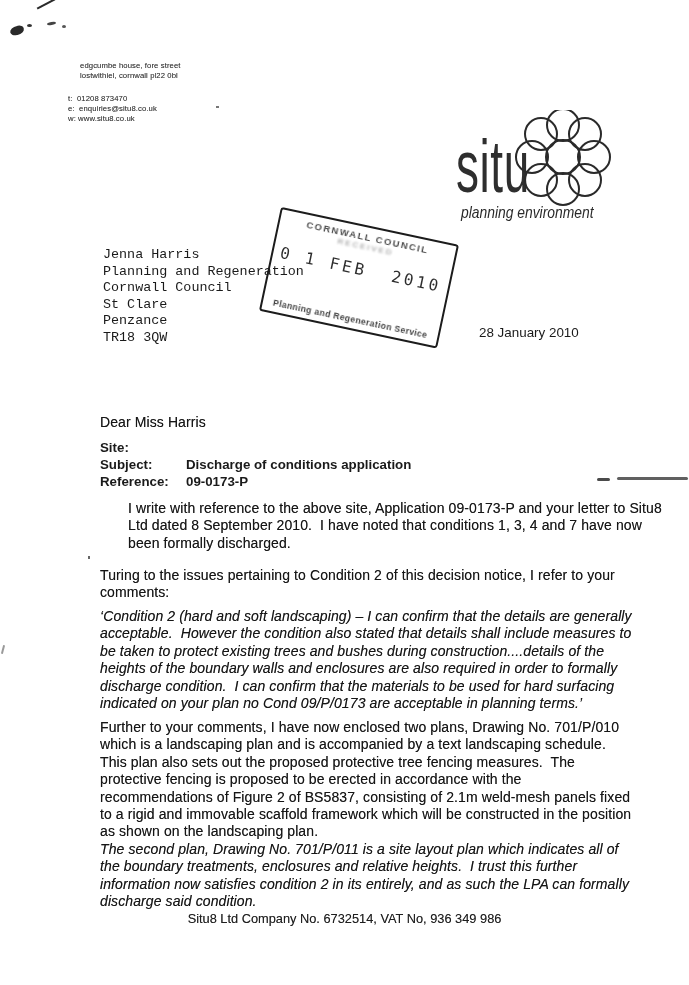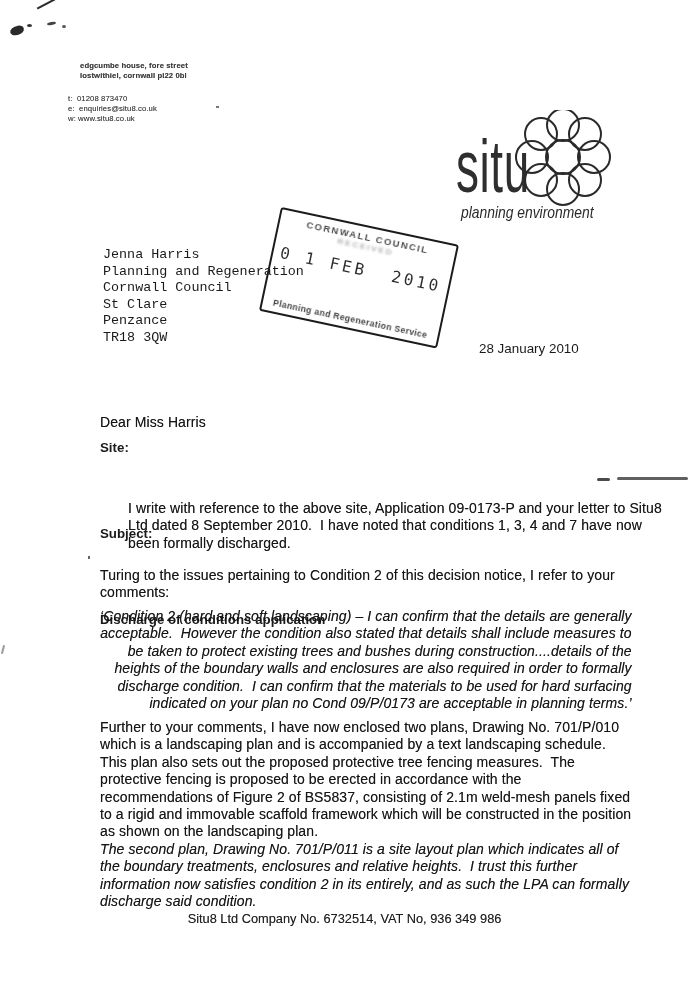"edgcumbe house, fore street" div.abs { font-weight: bold -> none }
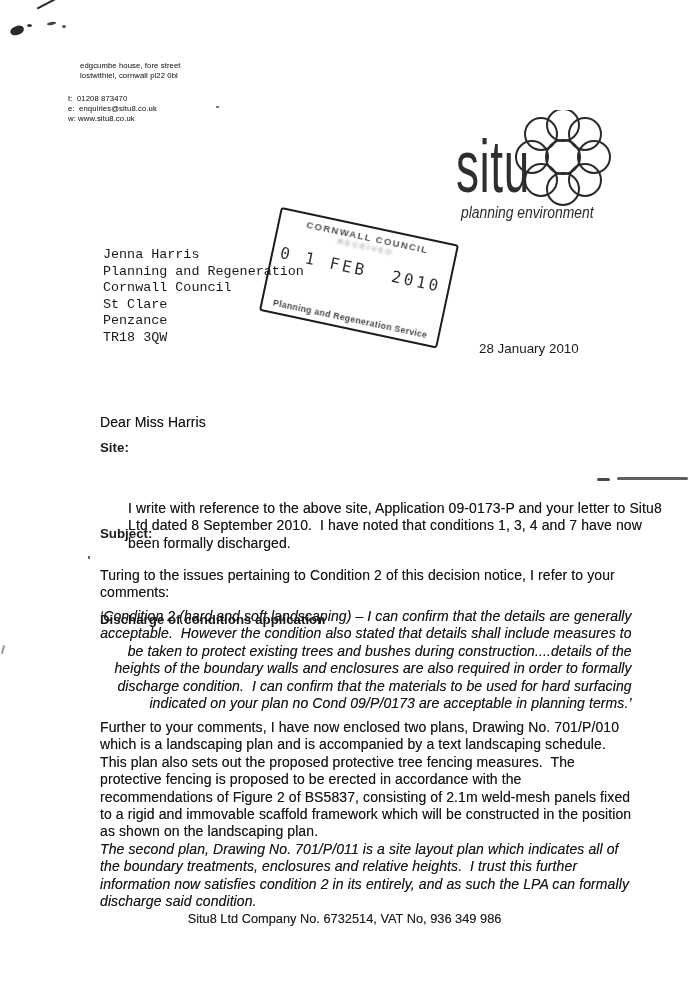"28 January 2010" div.abs { margin-top: 16px -> none }
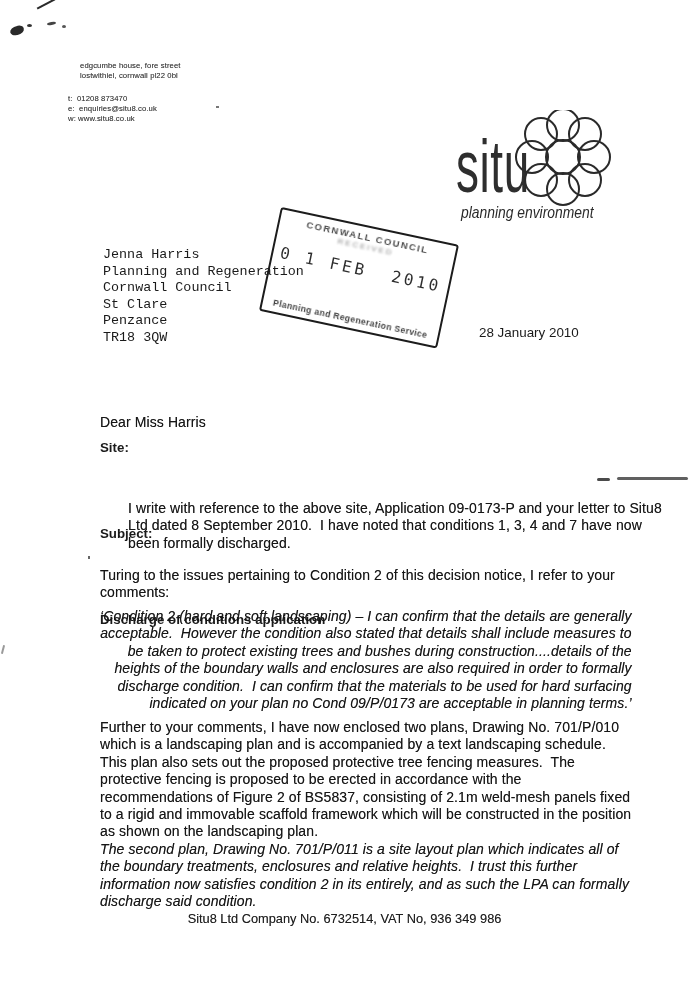"Site:" .ref-row { flex-direction: column -> none }
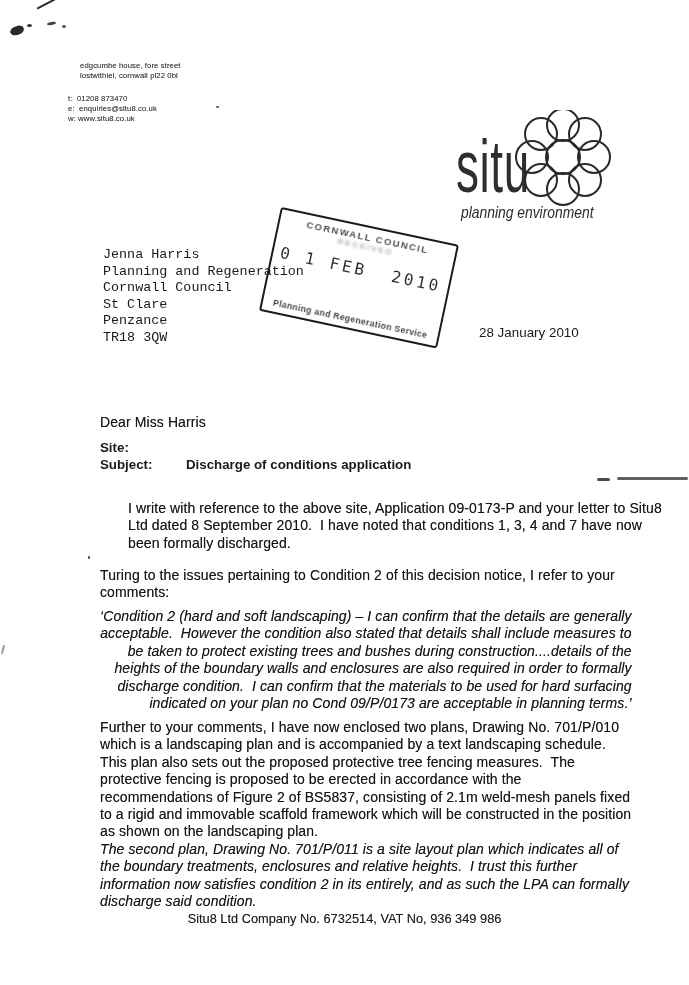"Reference:" div.ref-row { html: none -> <div> <span>Reference:</span> <span>09-0173-P</span> </div> }
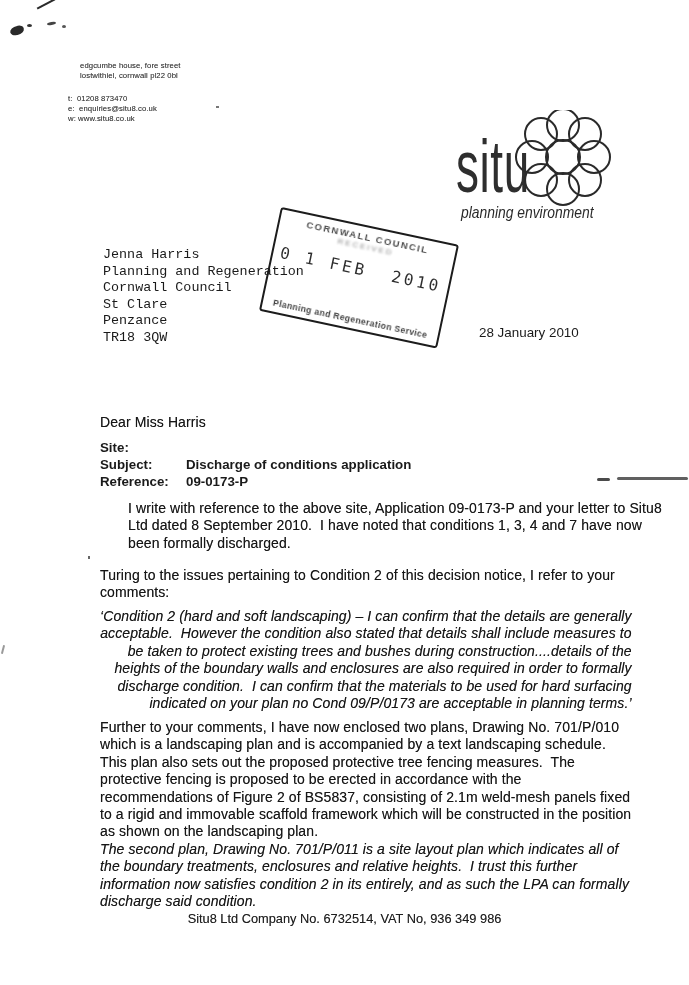"‘Condition 2 (hard and soft" .italic { text-align: right -> none }
